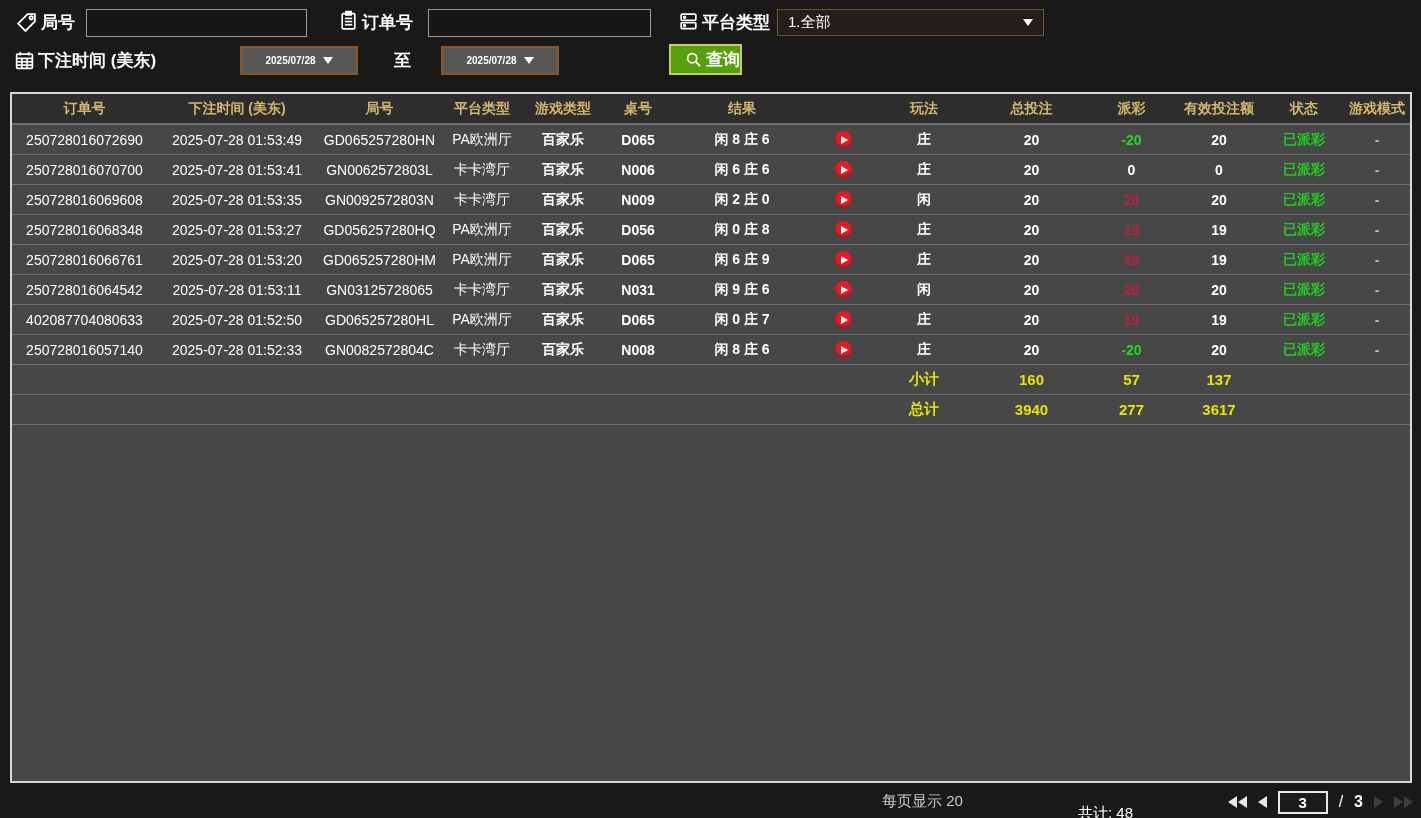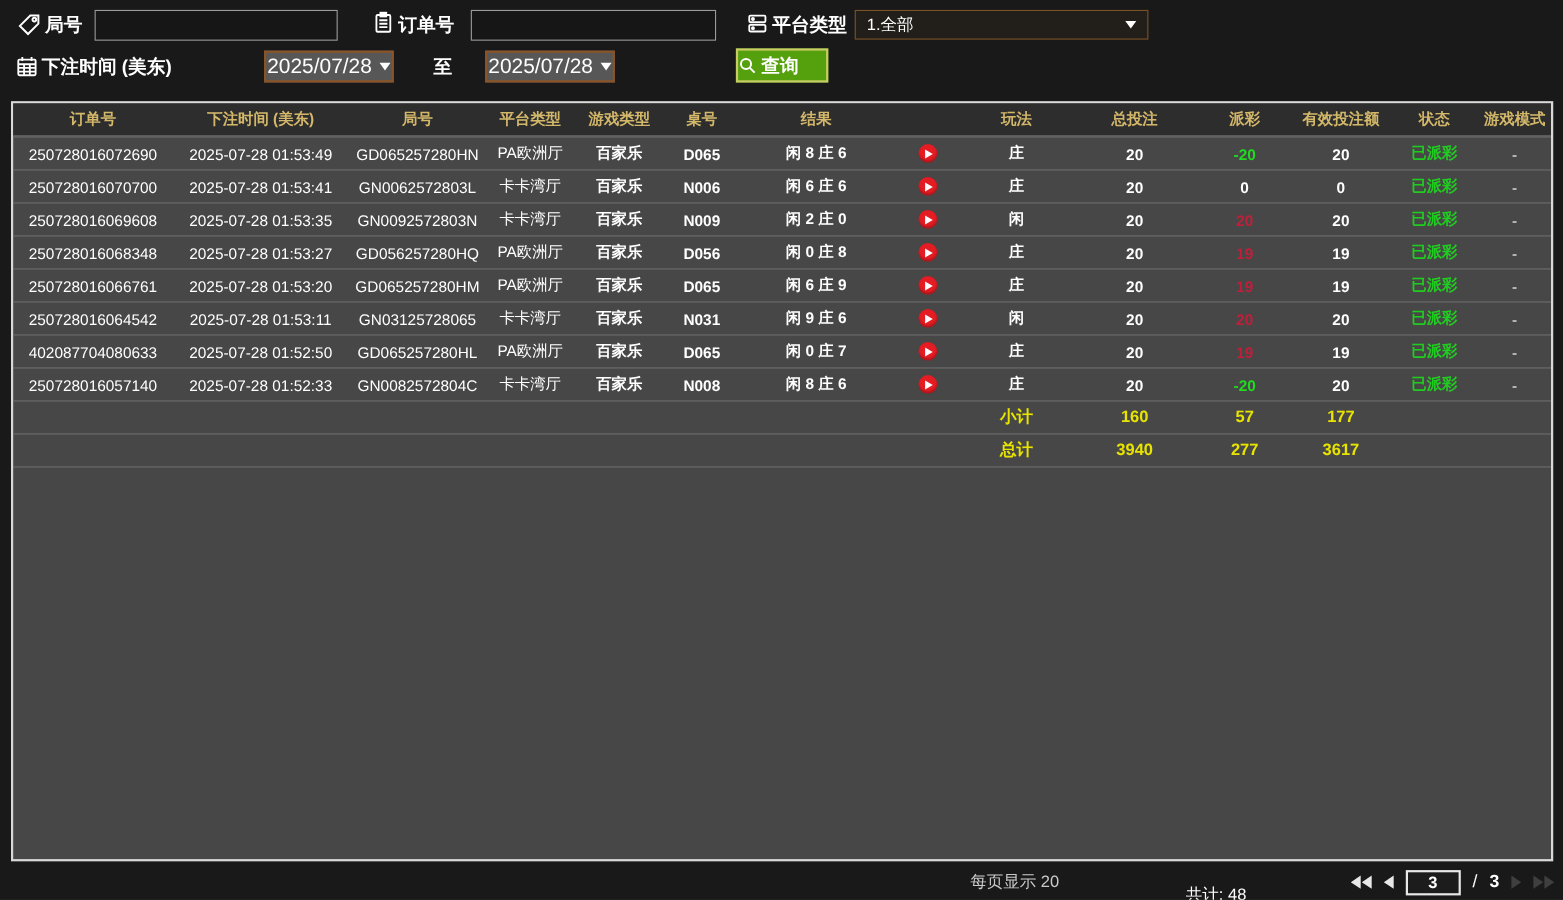"2025/07/28" .datebtn .val { font-size: 19px -> 10px; font-weight: 400 -> 700 }
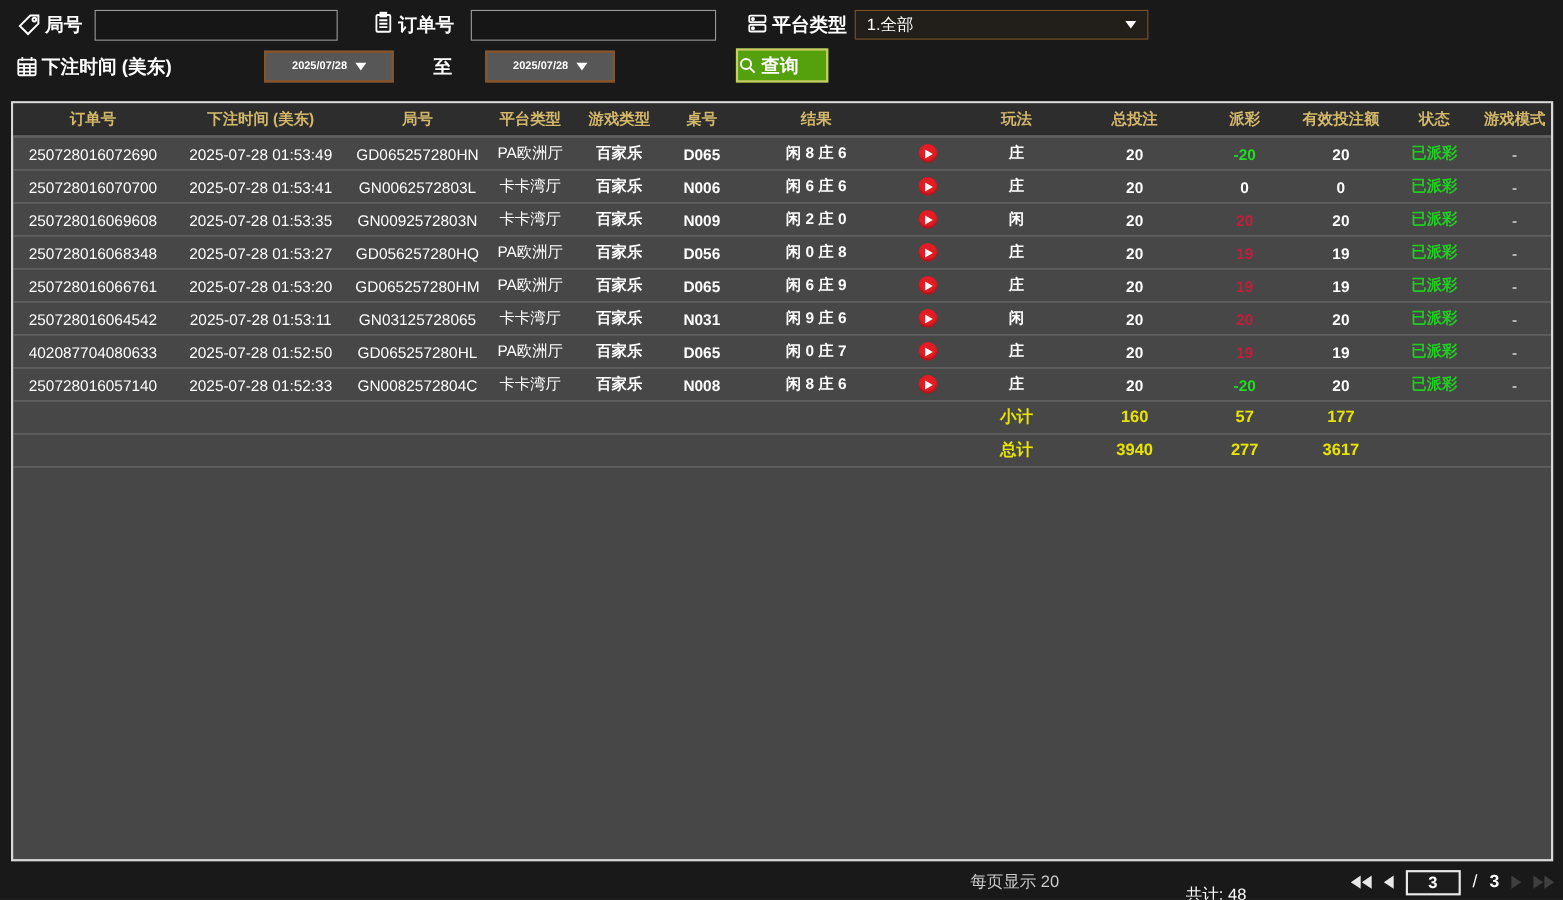"查询" .querybtn { justify-content: flex-start -> flex-end; width: 84px -> 73px }
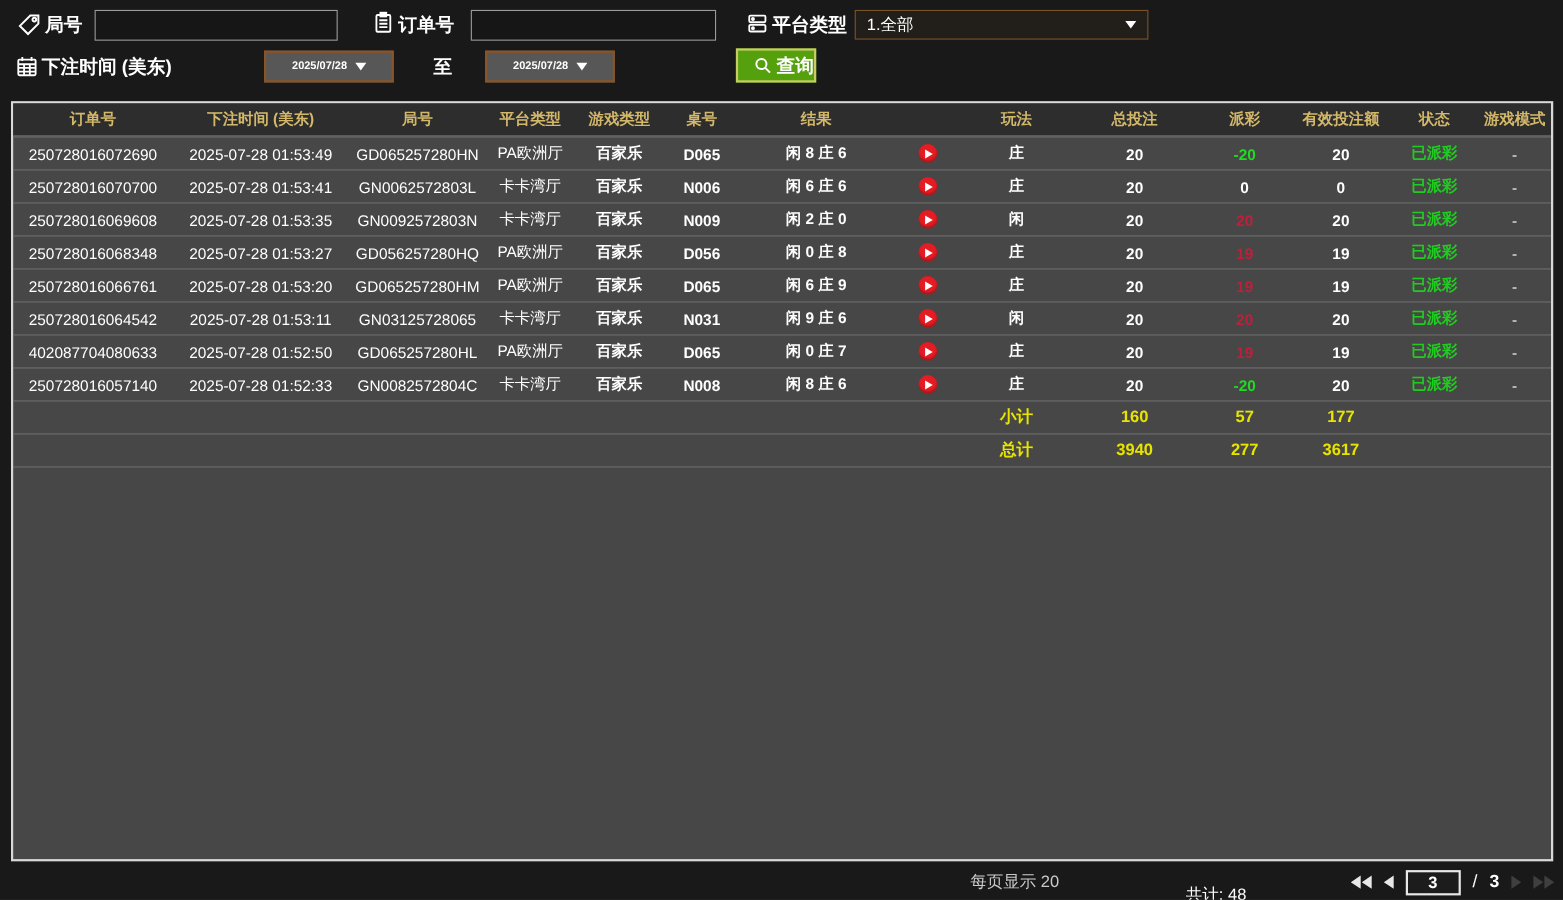"177" span.td { text: 177 -> 137 }
